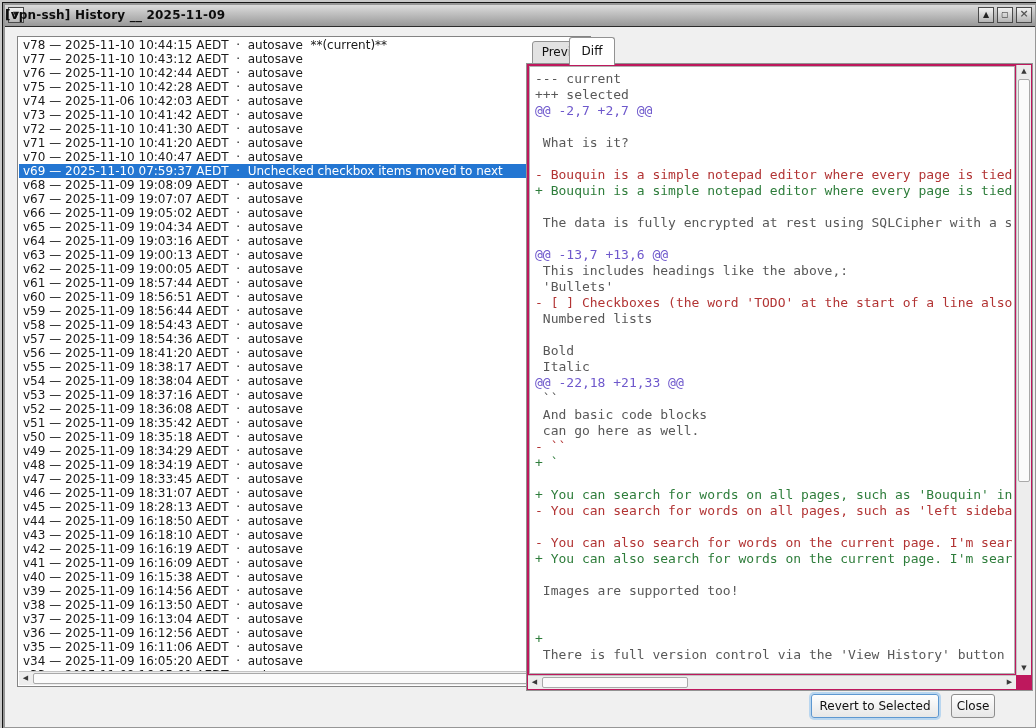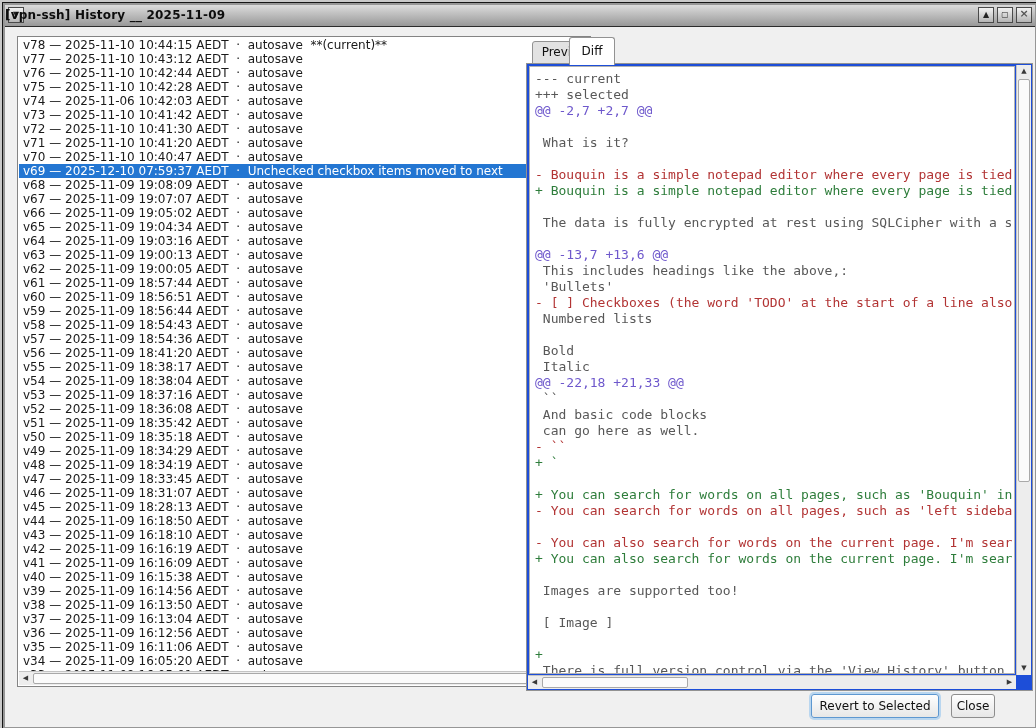"--- current" .notebook-body { background: #1d4ed8 -> #be185d }
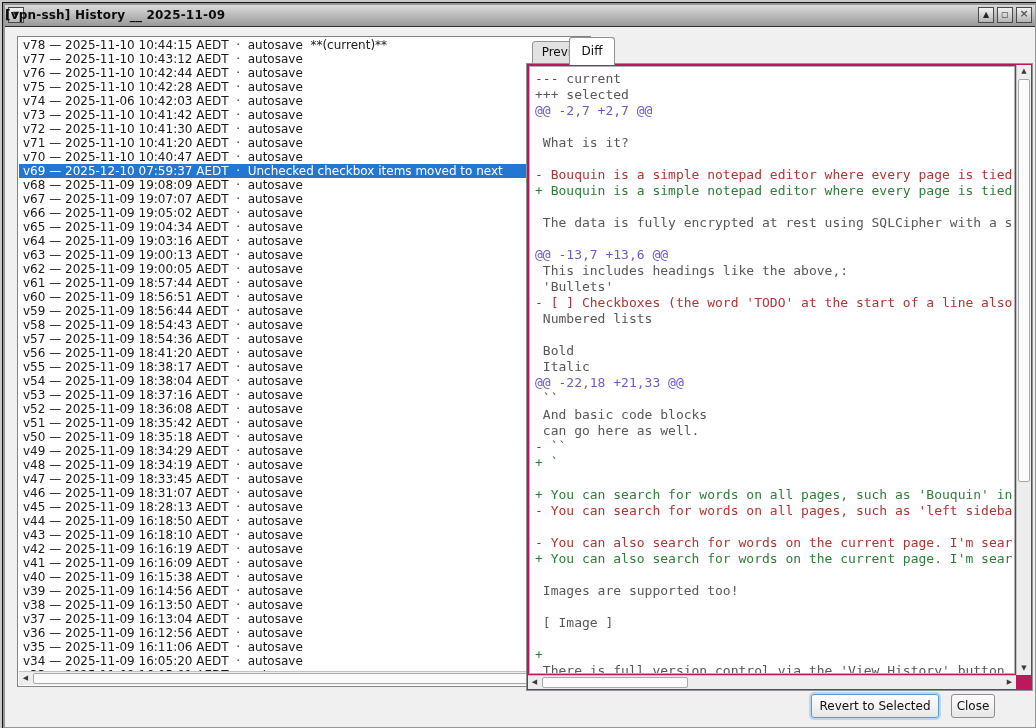"v69 — 2025-12-10 07:59:37 AEDT" div.row { text: 2025-12-10 -> 2025-11-10 }
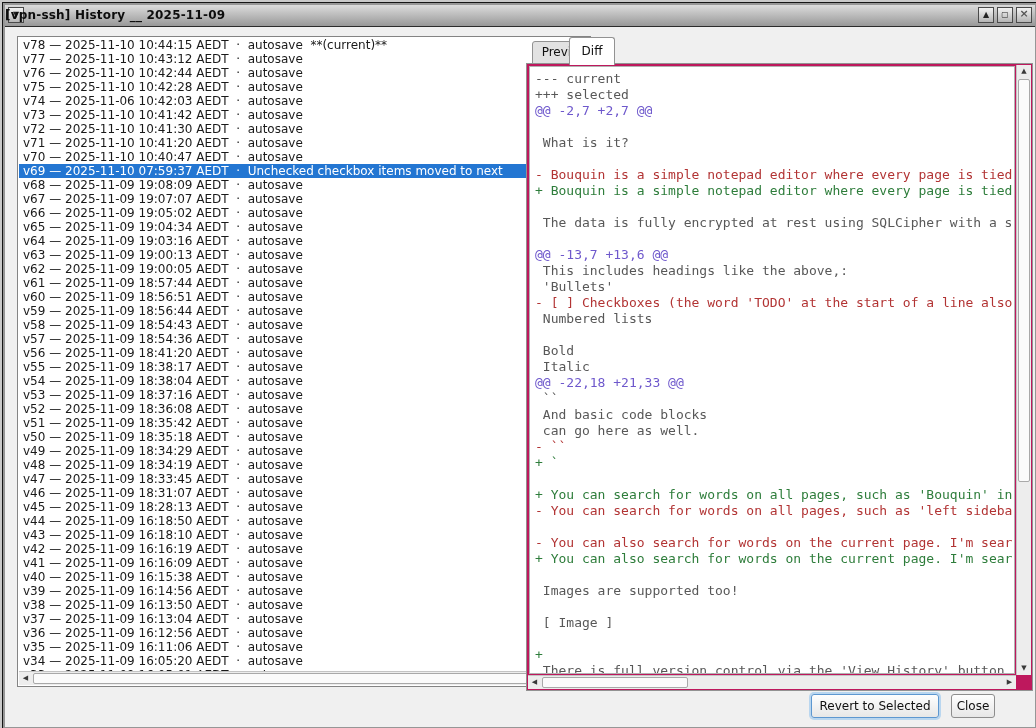"[ Image ]" div.dline { html: <div> [ Image ]</div> -> none }
